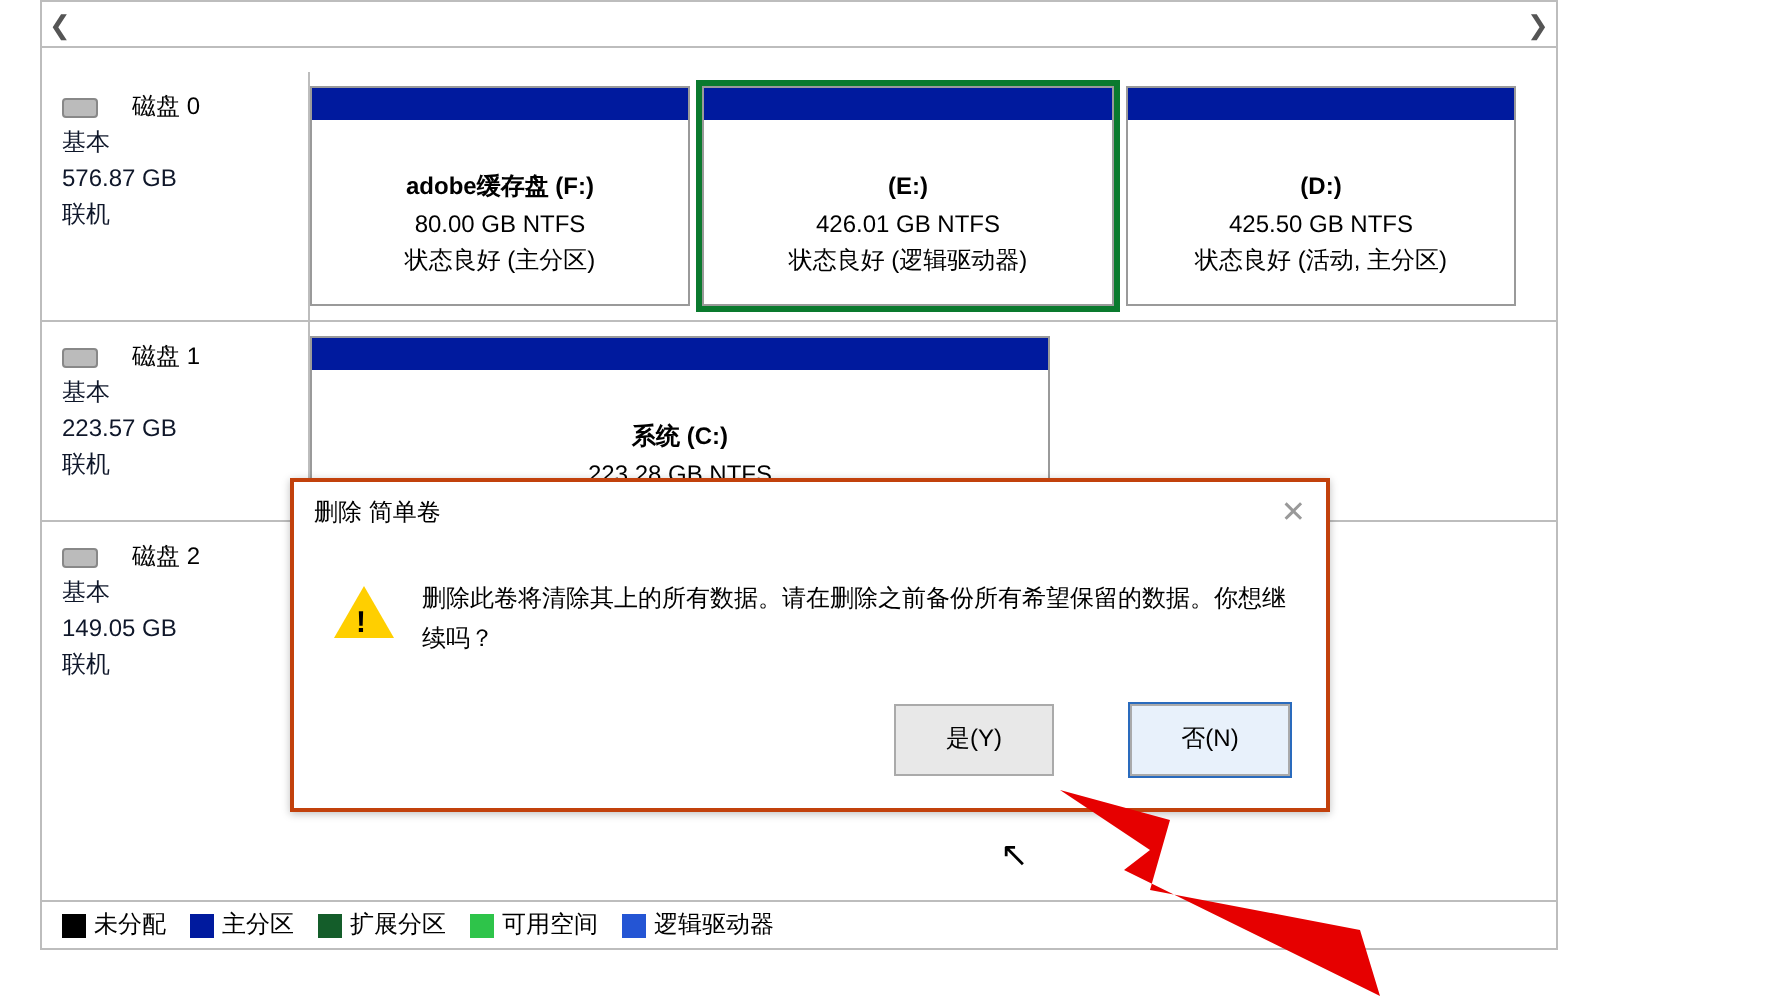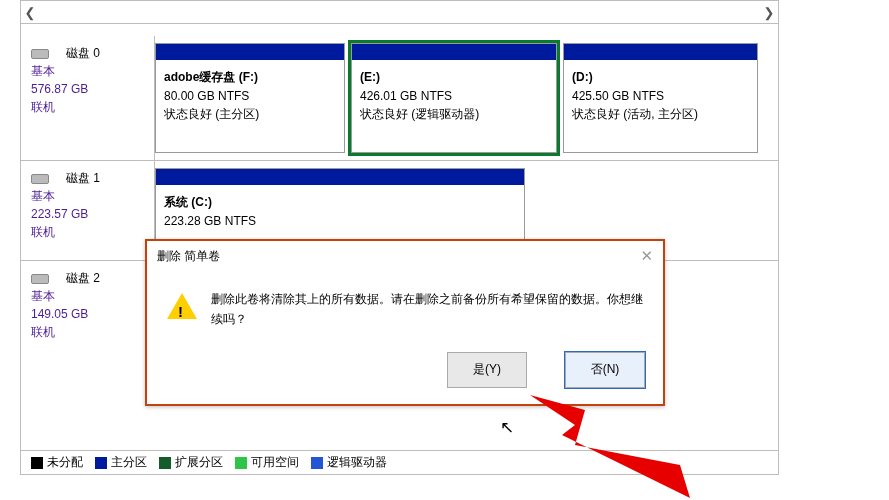"基本" .disk-info .sub { color: #4c1d95 -> #0f172a }
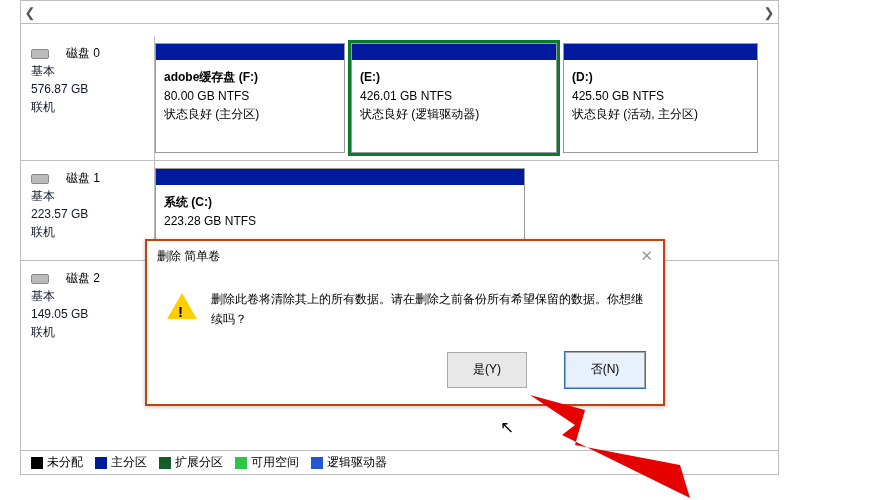"adobe缓存盘 (F:)" .vol .body { padding: 8px 8px 6px 8px -> 24px 8px 6px 8px; text-align: none -> center }
